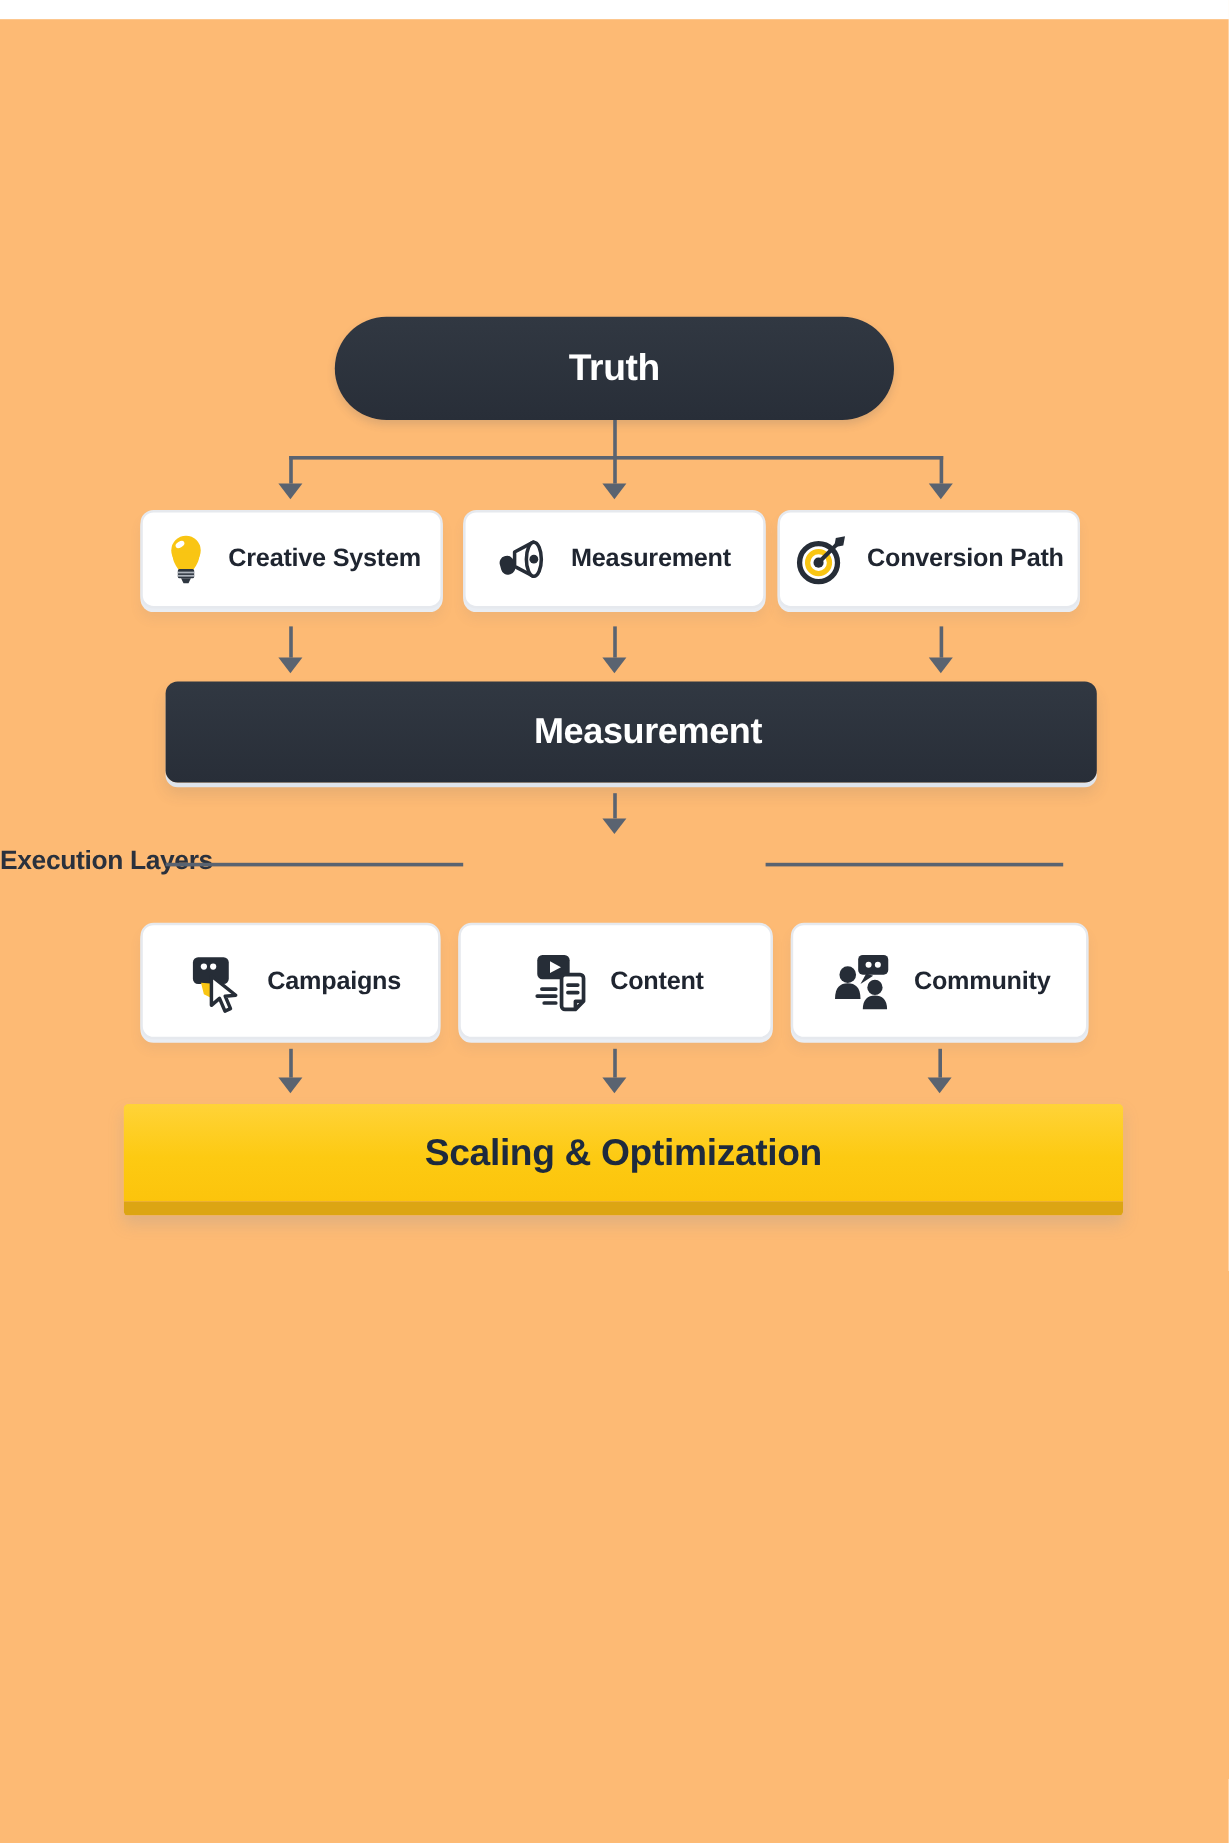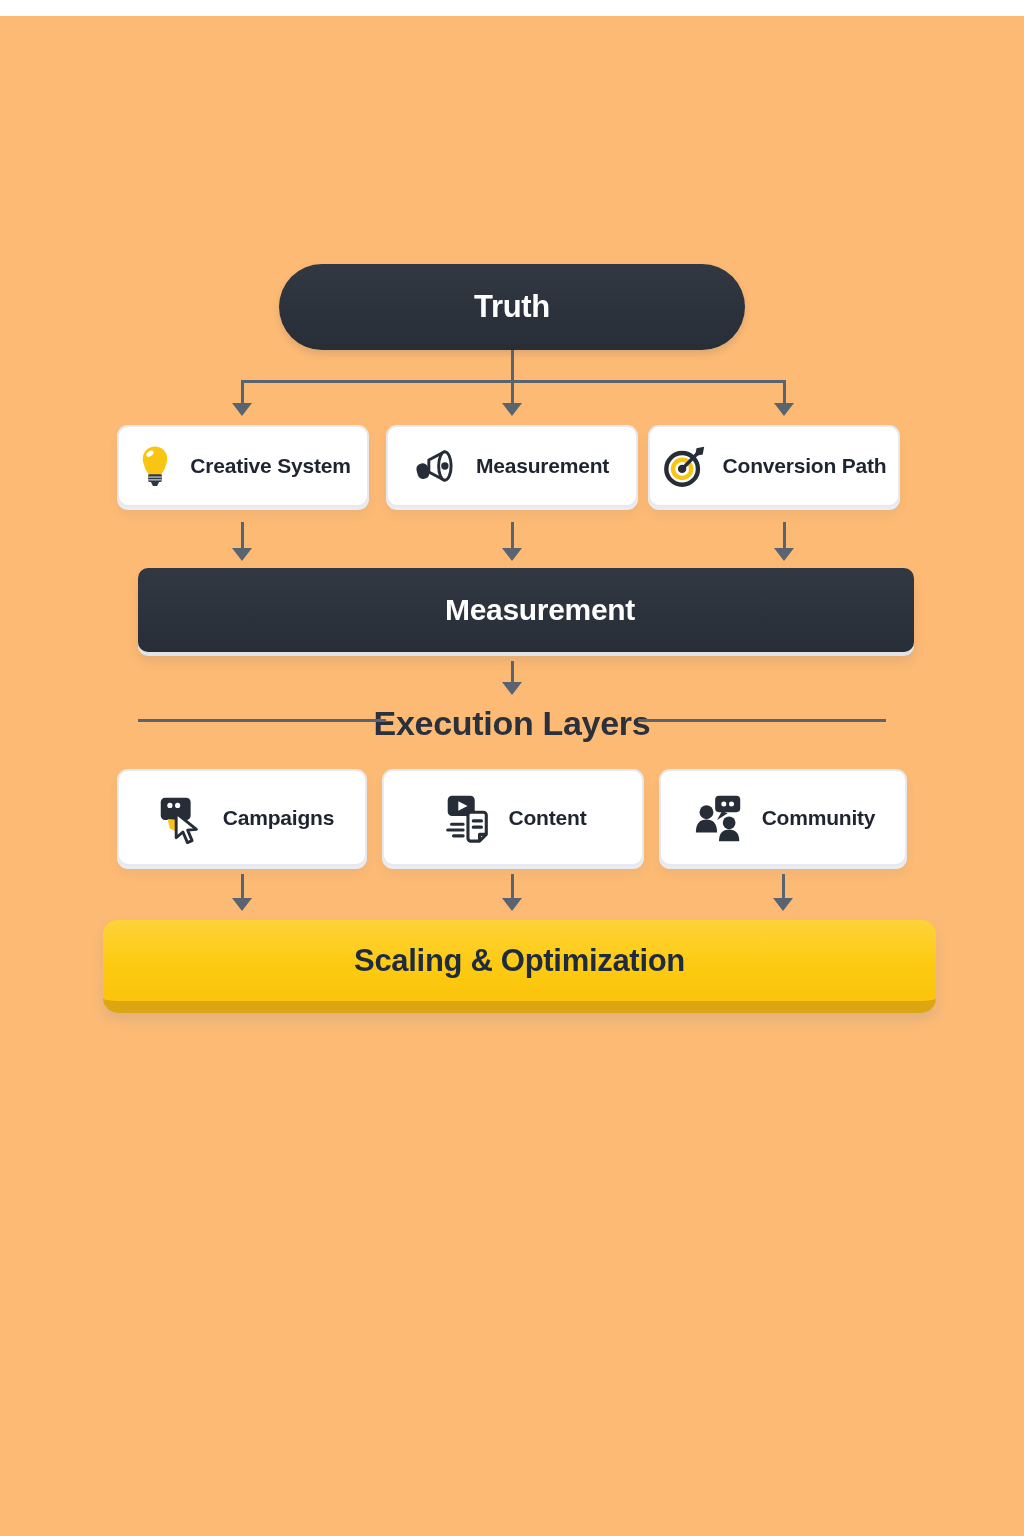"Execution Layers" .divider-label { font-size: 34px -> 22px; text-align: center -> left }
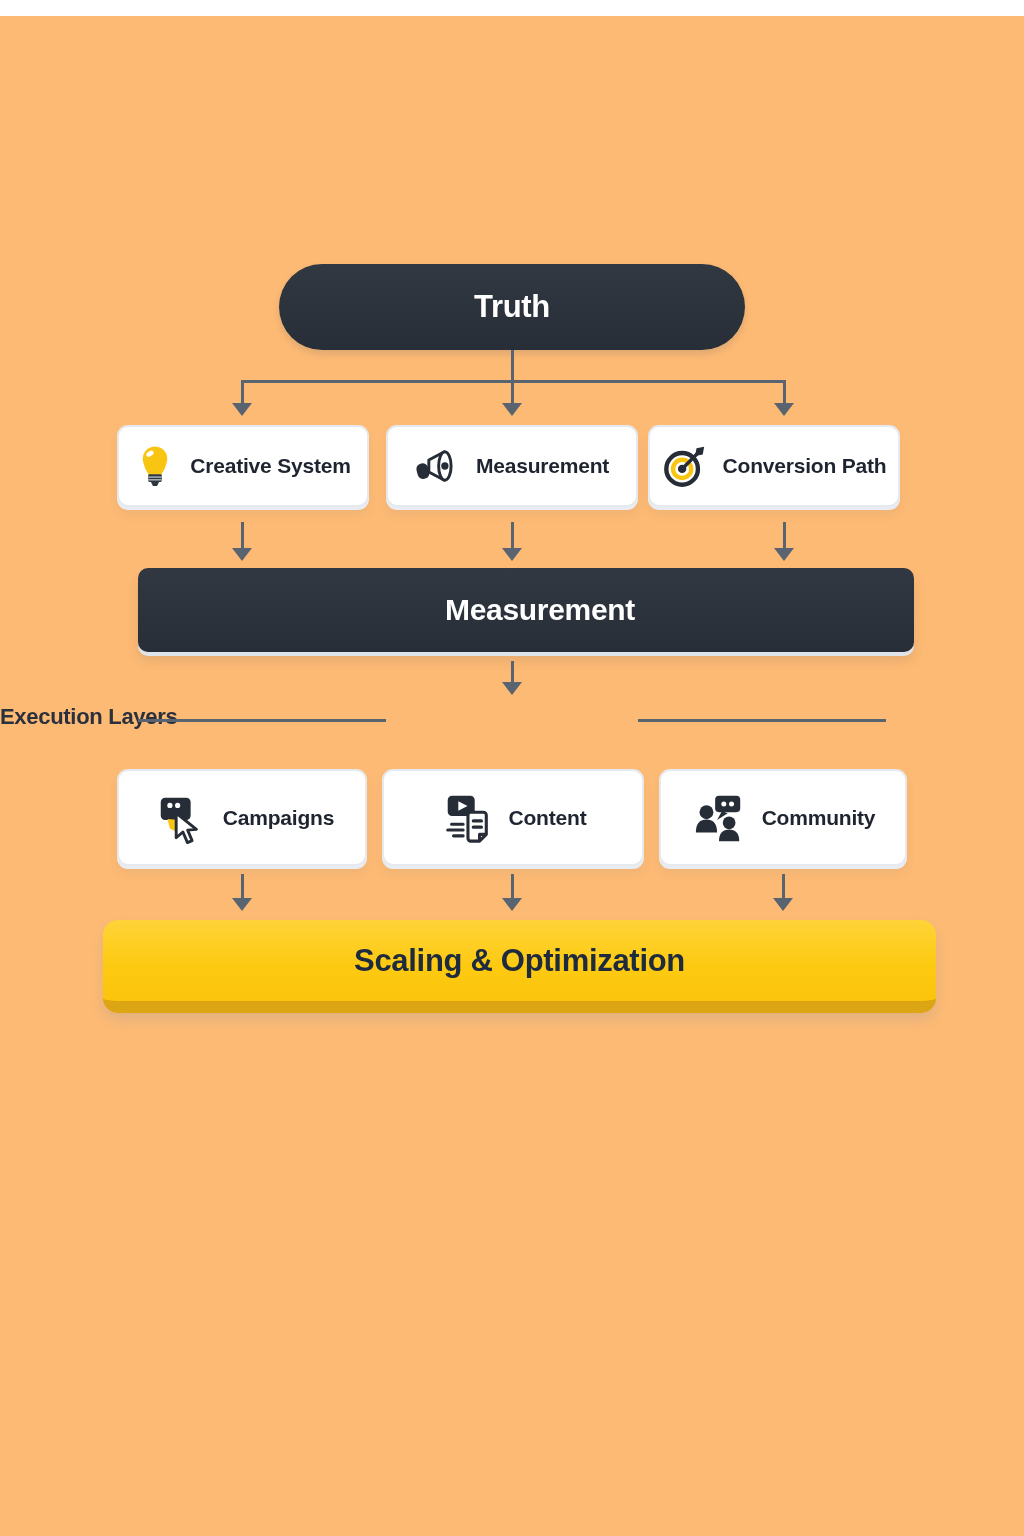"Scaling & Optimization" .bar-yellow { border-radius: 15px -> 4px }
